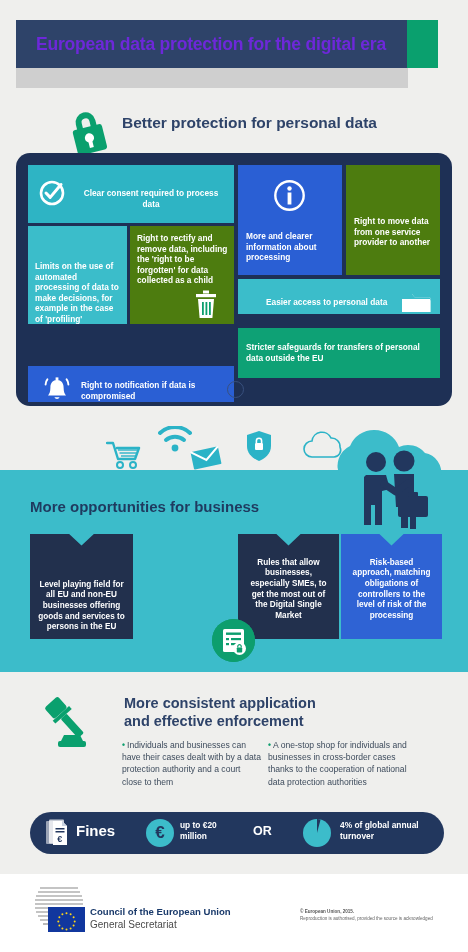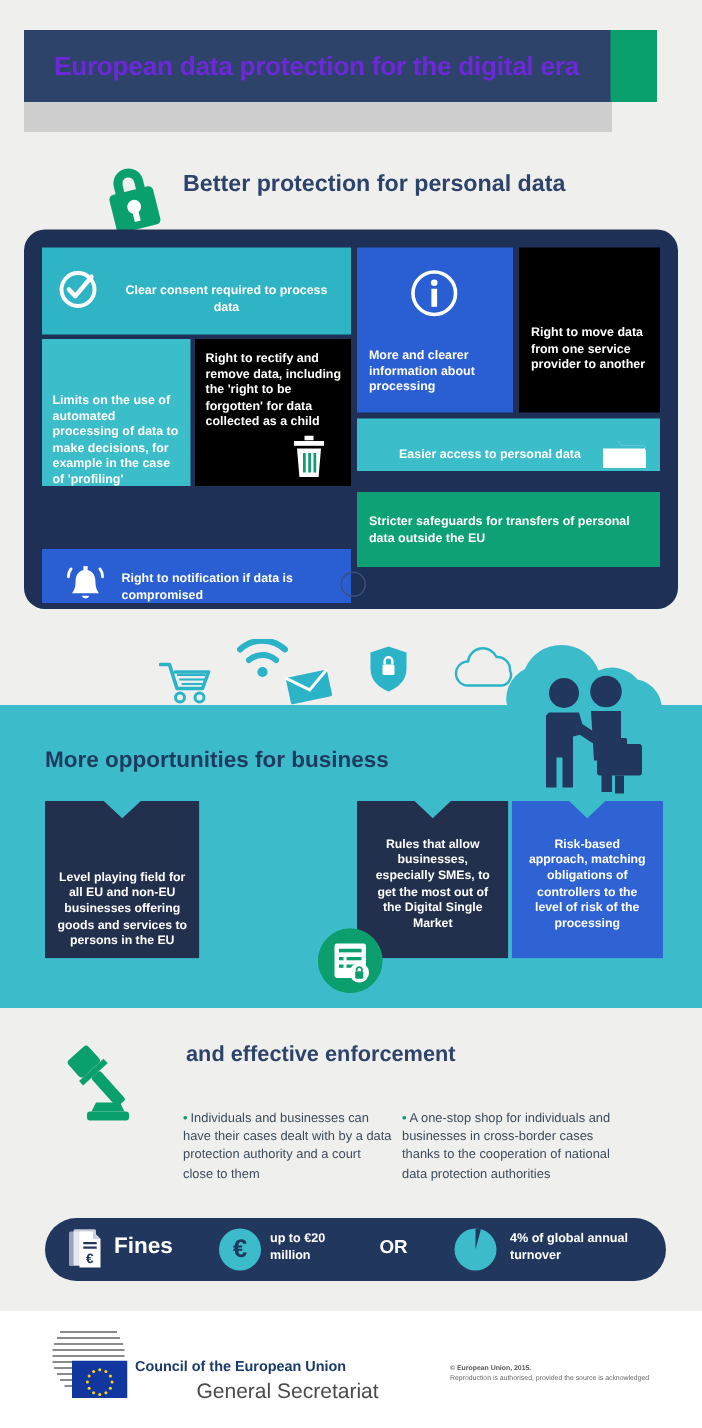"Right to move data from" .green { background: #000000 -> #4d7c0f }
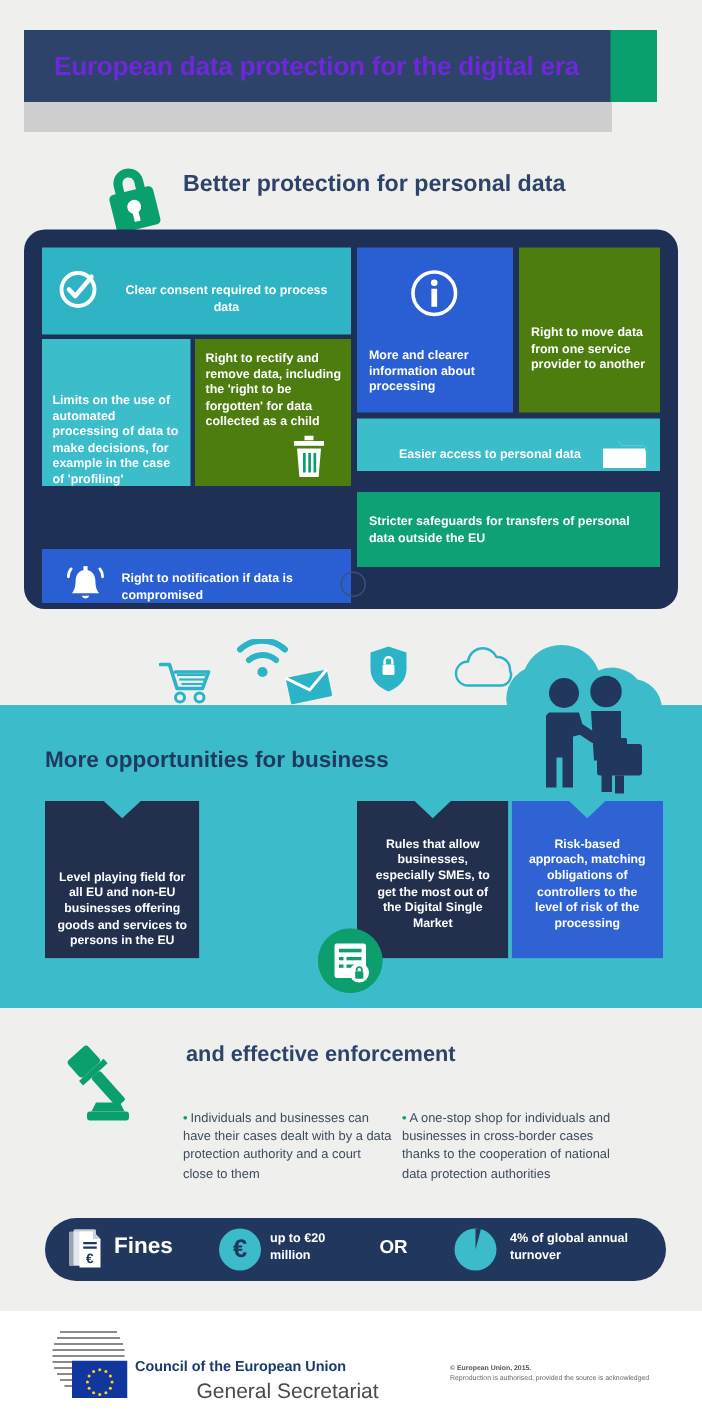"More consistent application" div { html: none -> <div>More consistent application</div> }
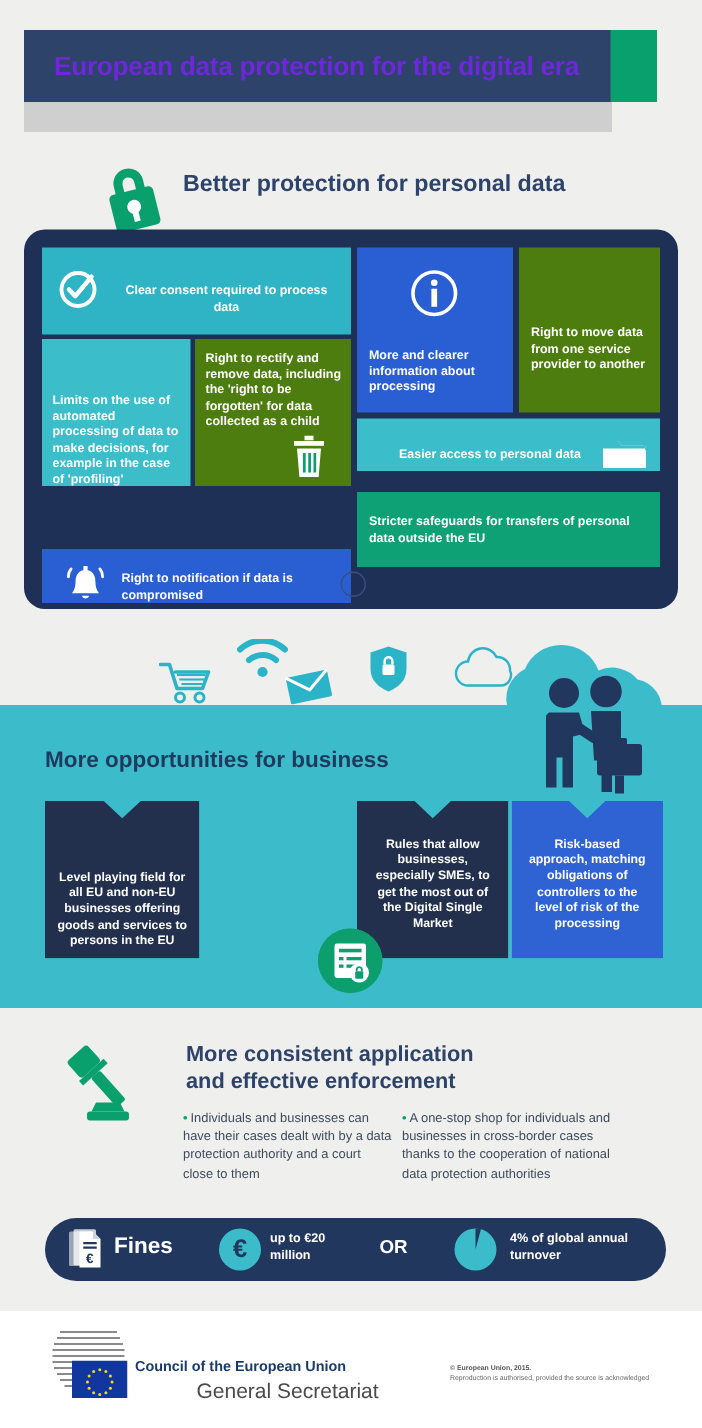"General Secretariat" #footer-line2 { font-size: 14px -> 10px; margin-left: 41px -> none }
